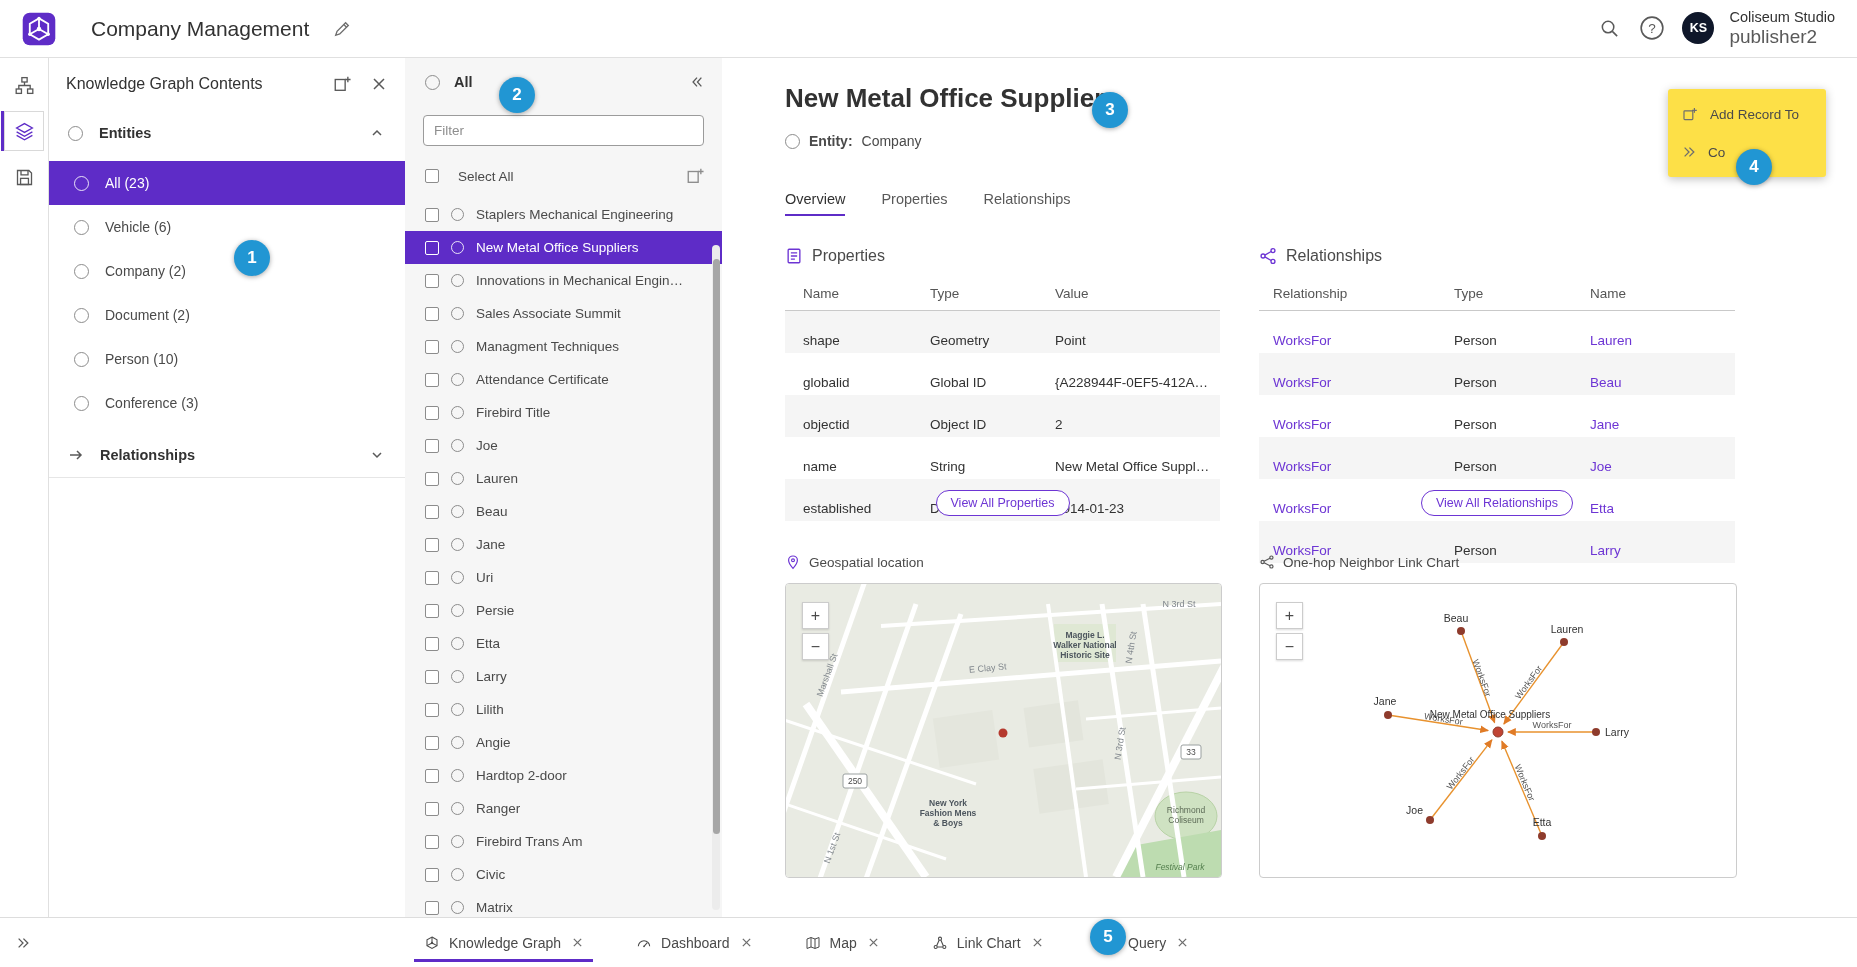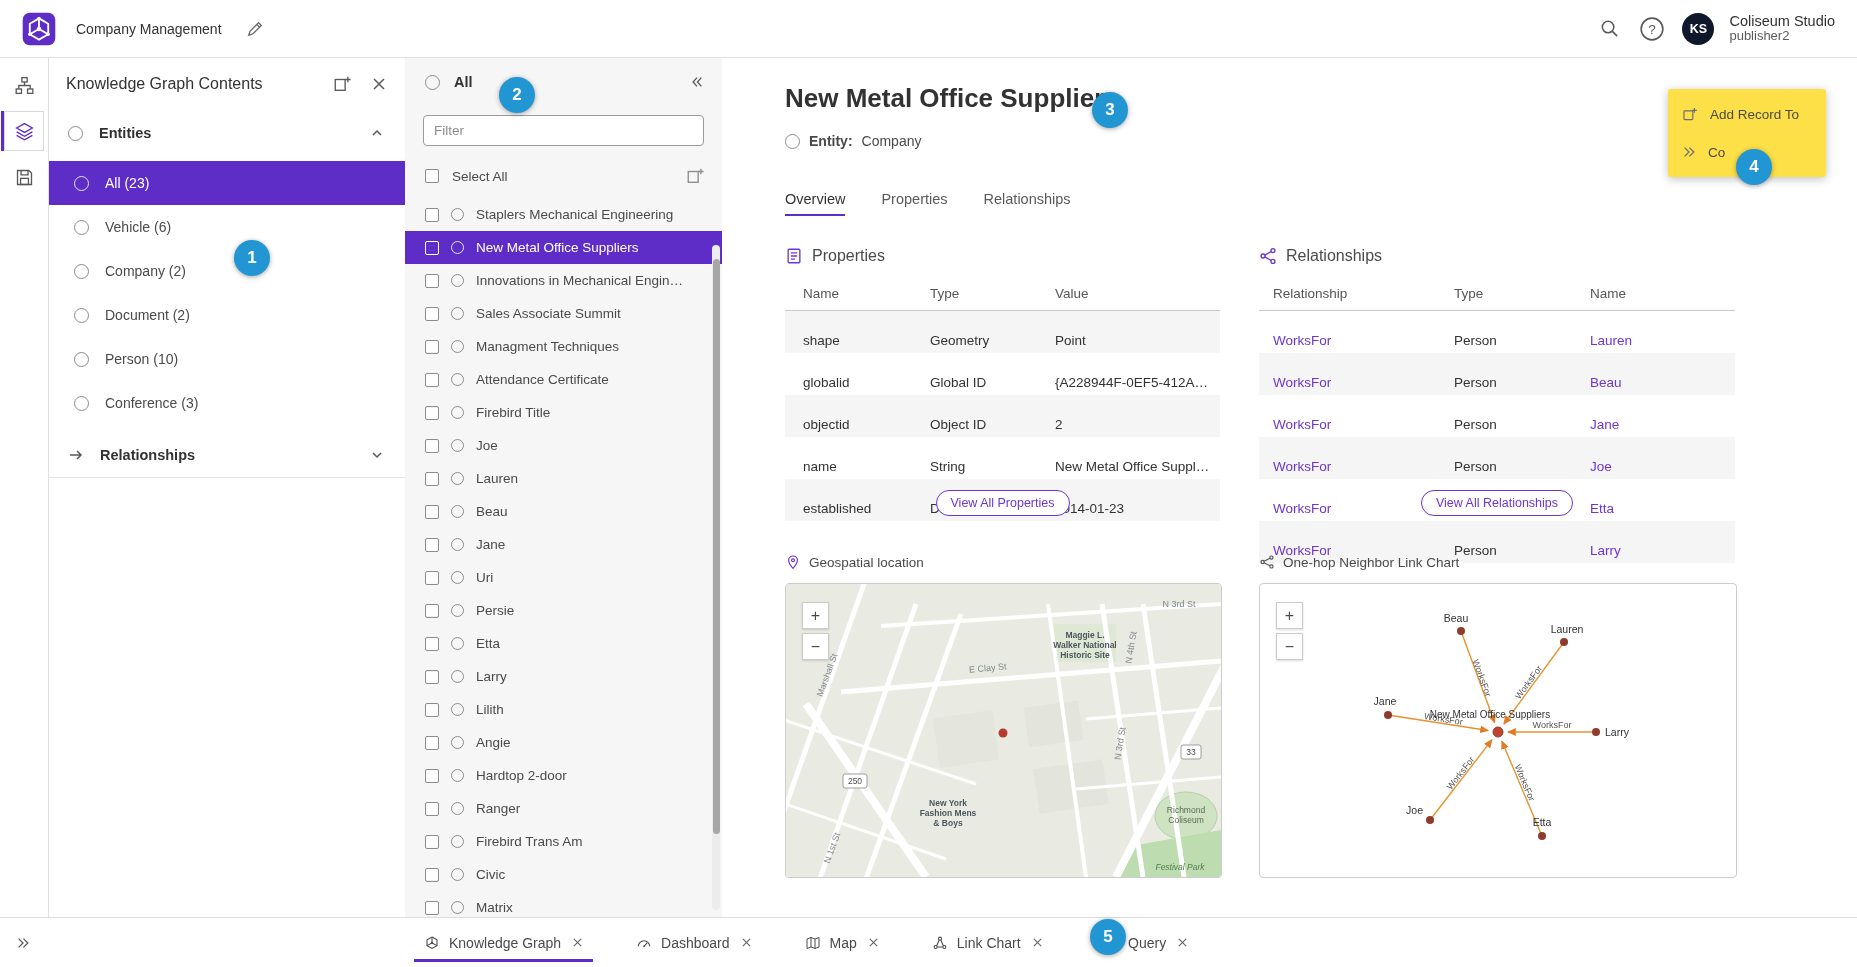"Company Management" .app-title { font-size: 14px -> 21px; margin-left: 20px -> 35px }
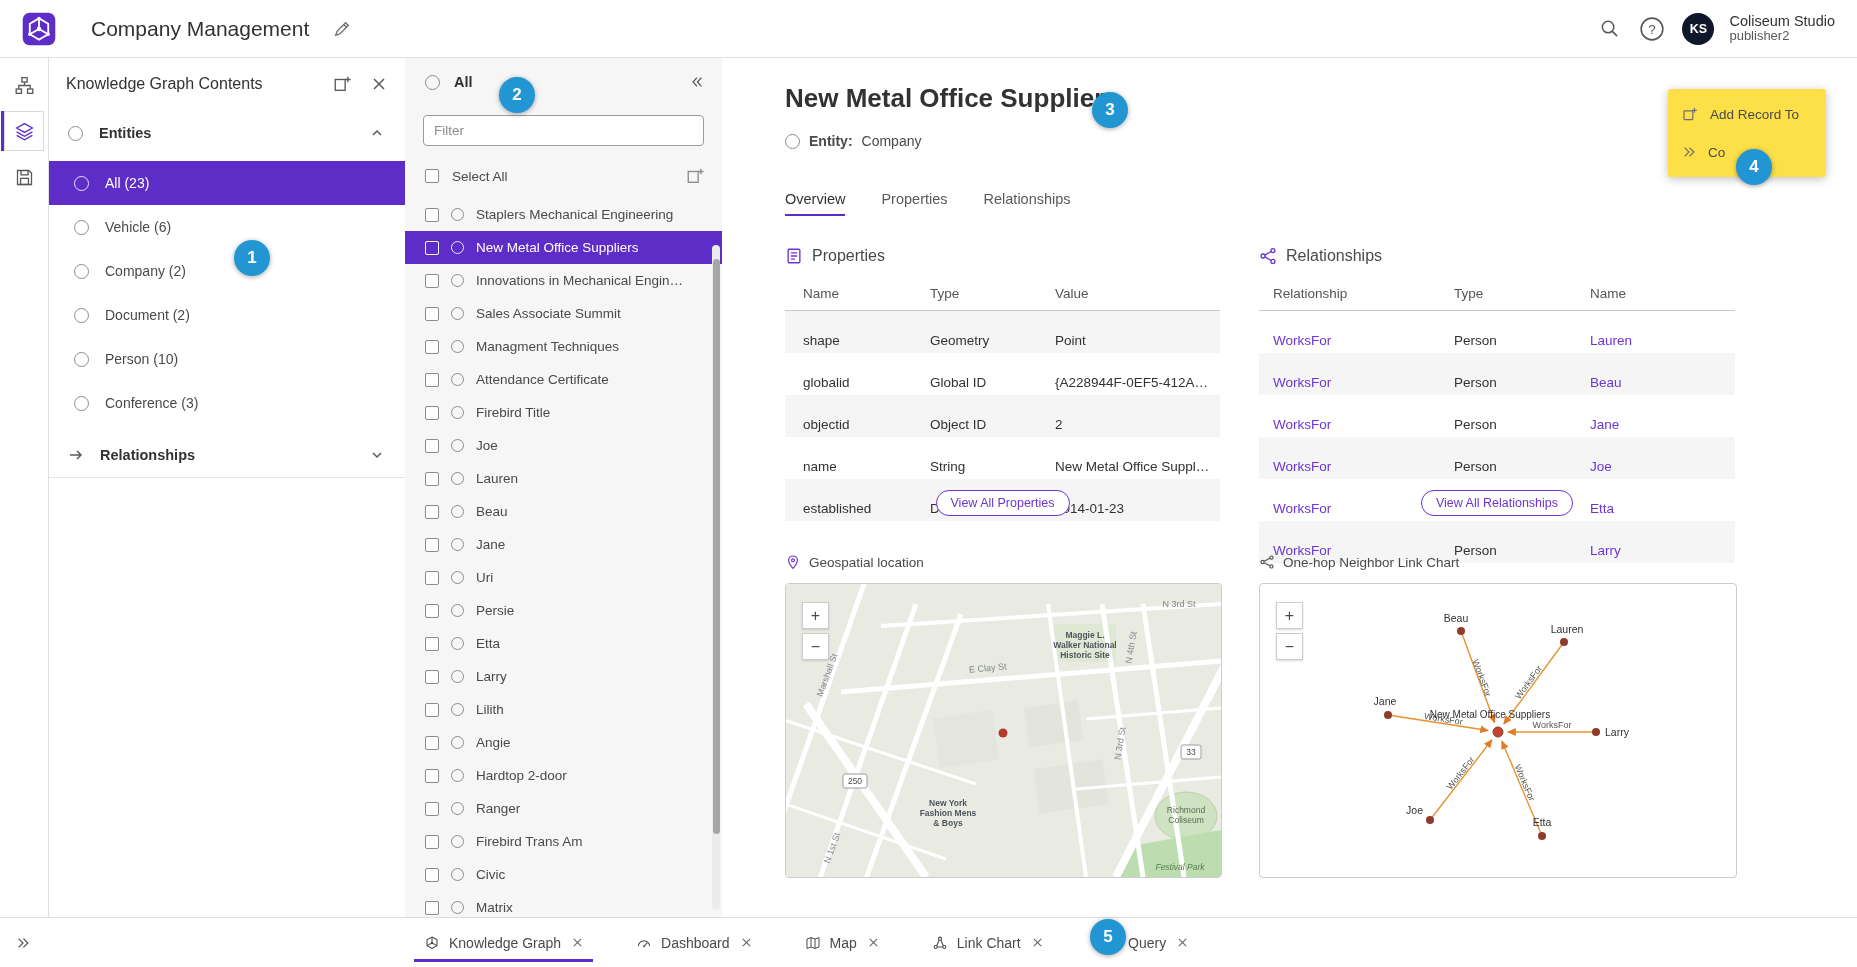"publisher2" .uname { font-size: 13px -> 19px }
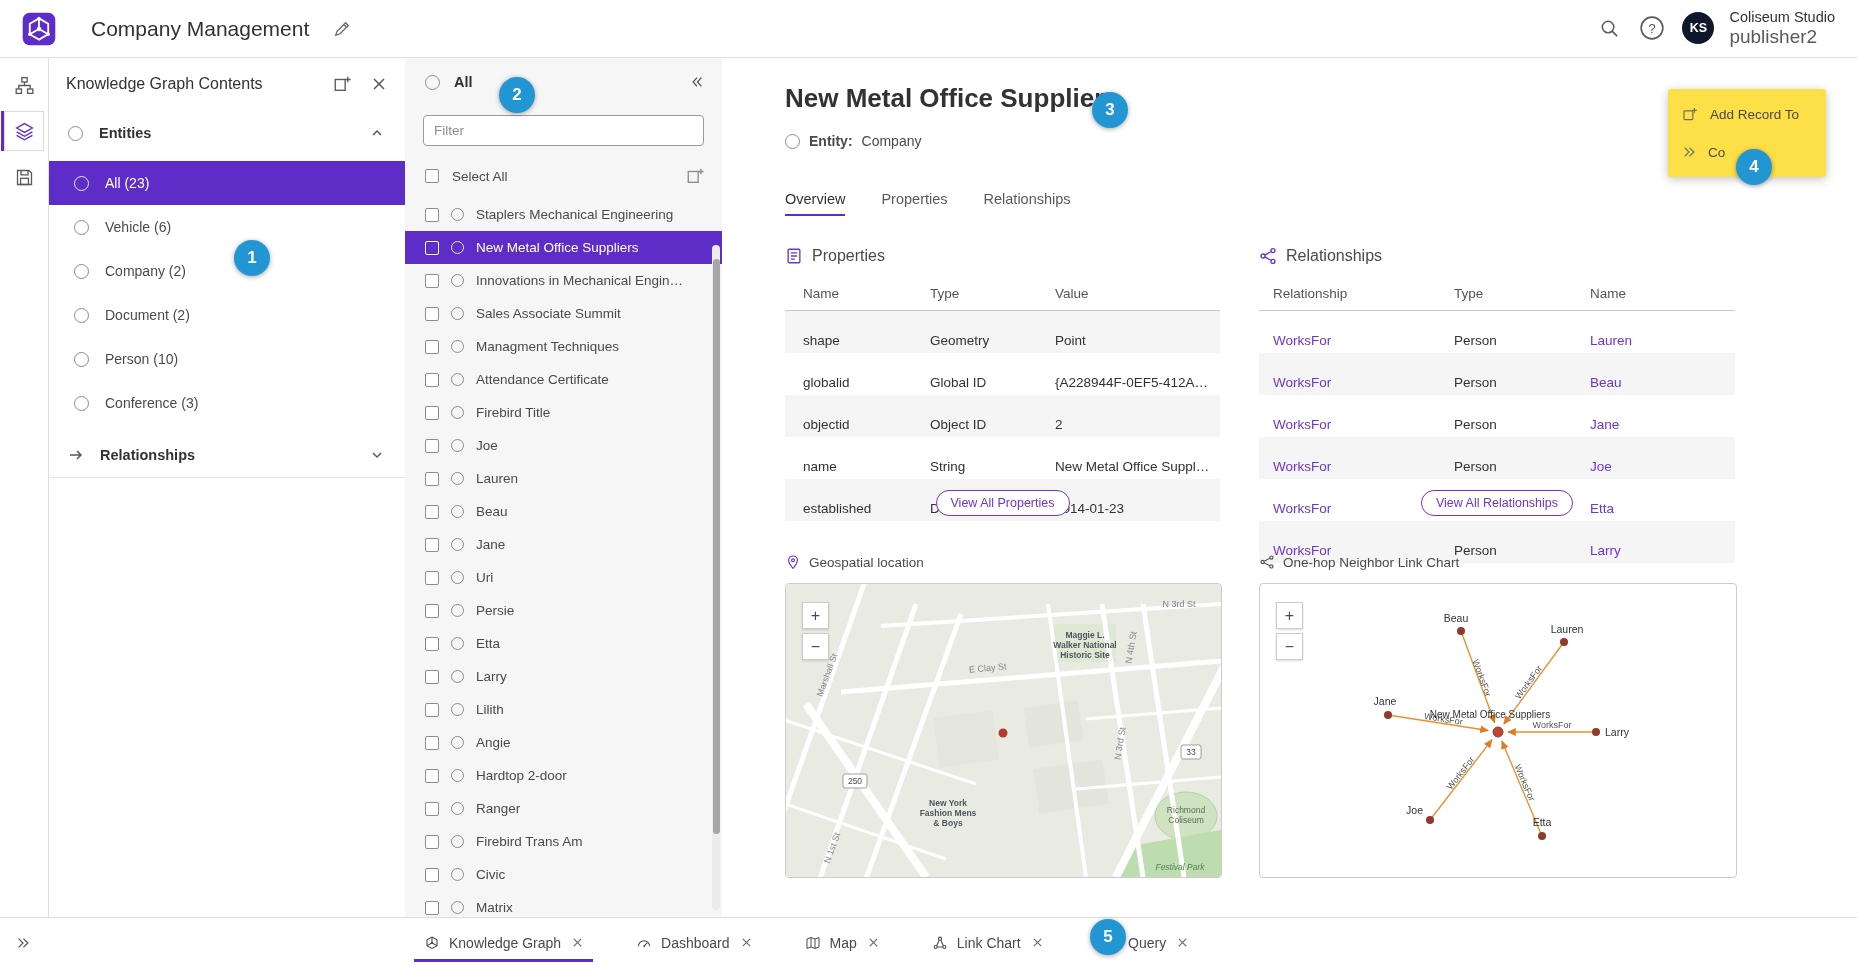"Select All" .selall-row { gap: 13px -> 19px }
